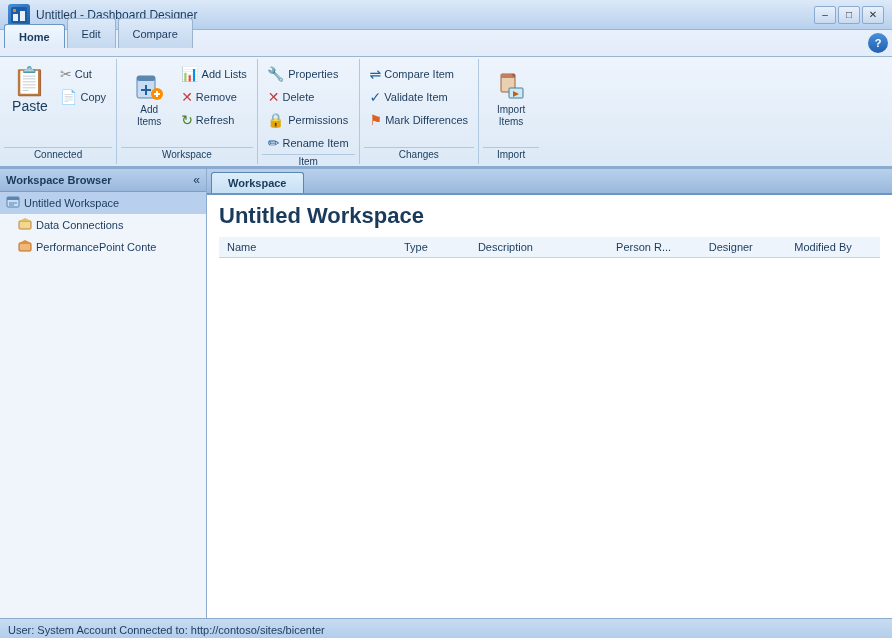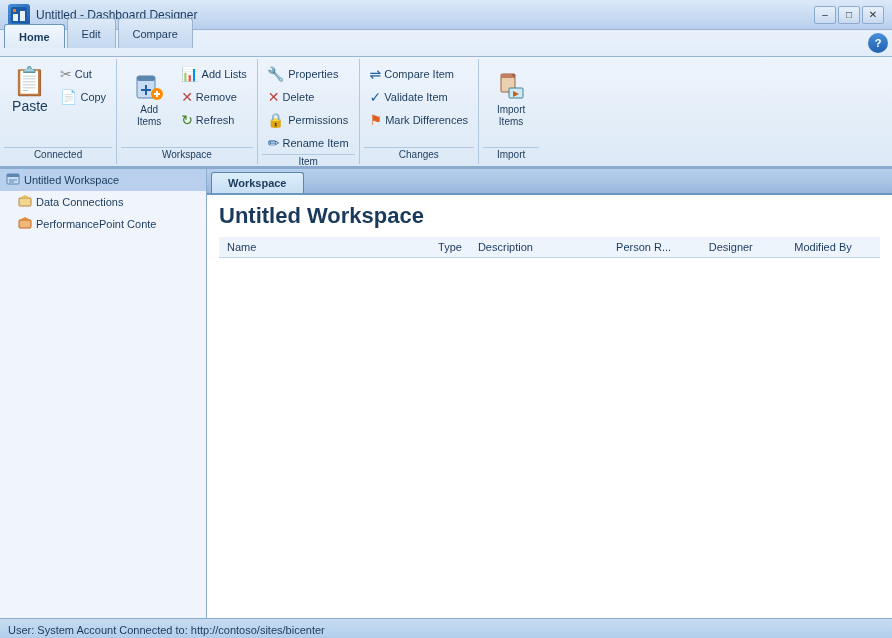"Workspace Browser" div { html: none -> <div> <span>Workspace Browser</span> <span>«</span> </div> }
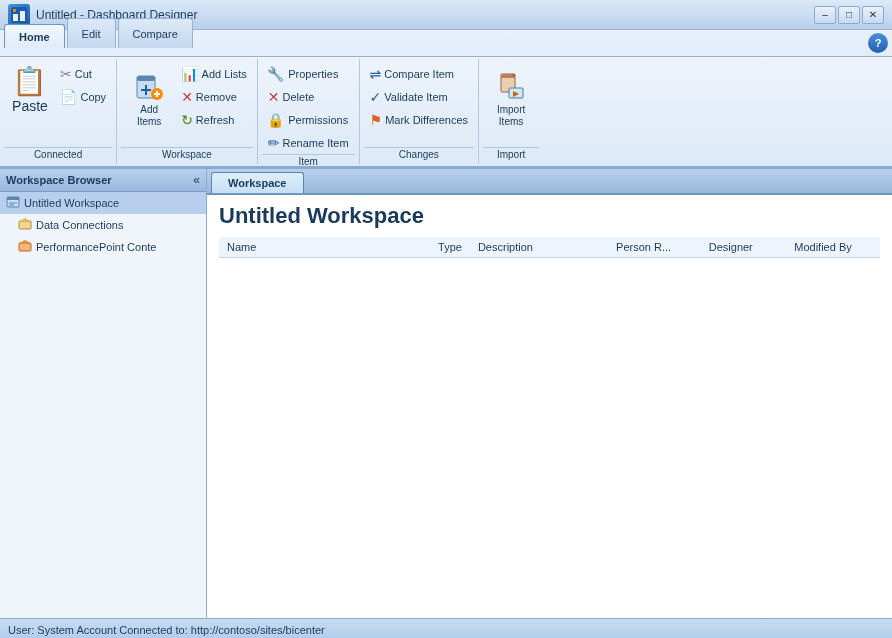"Type" #data-table .col-type { text-align: right -> none }
